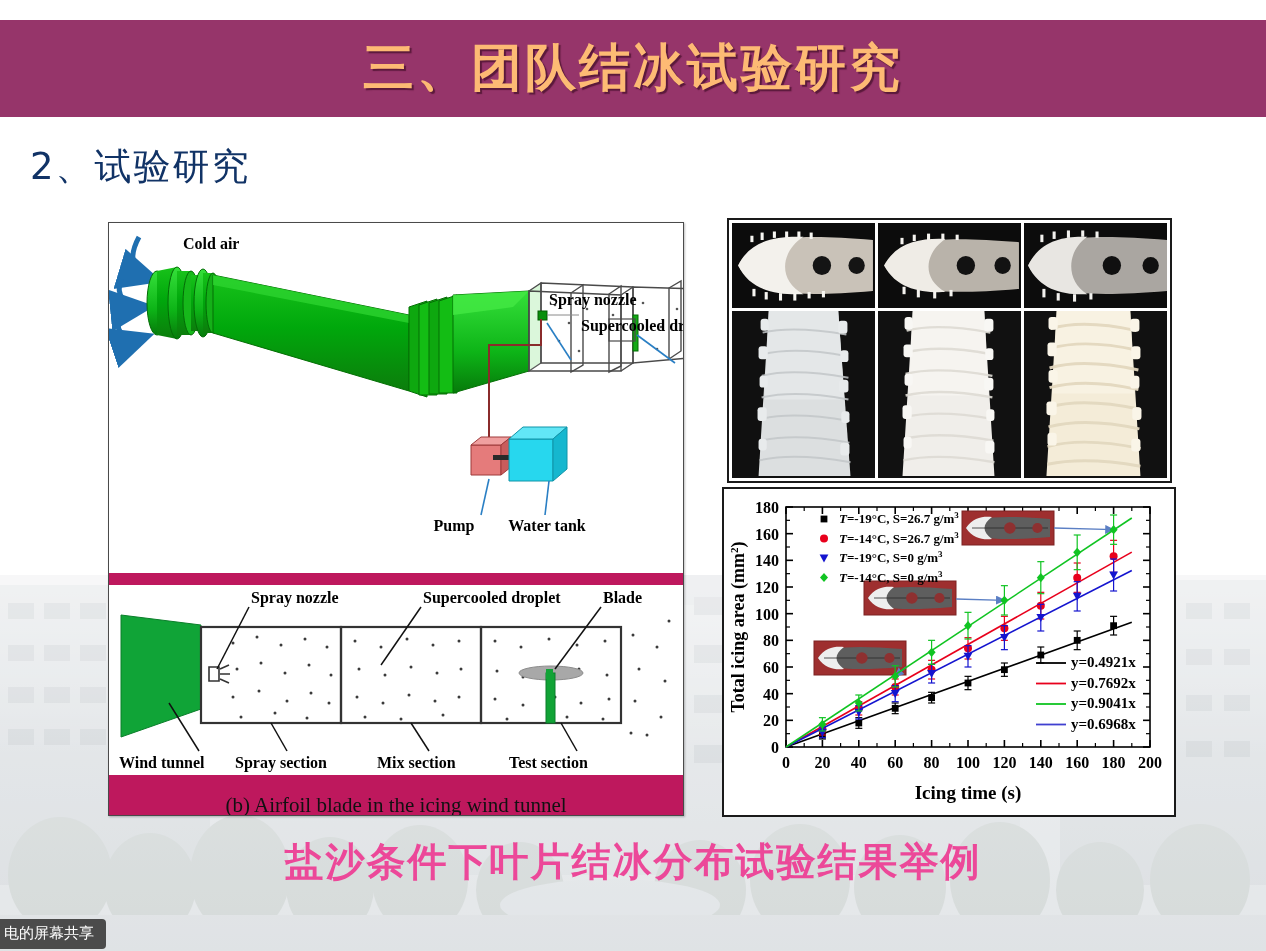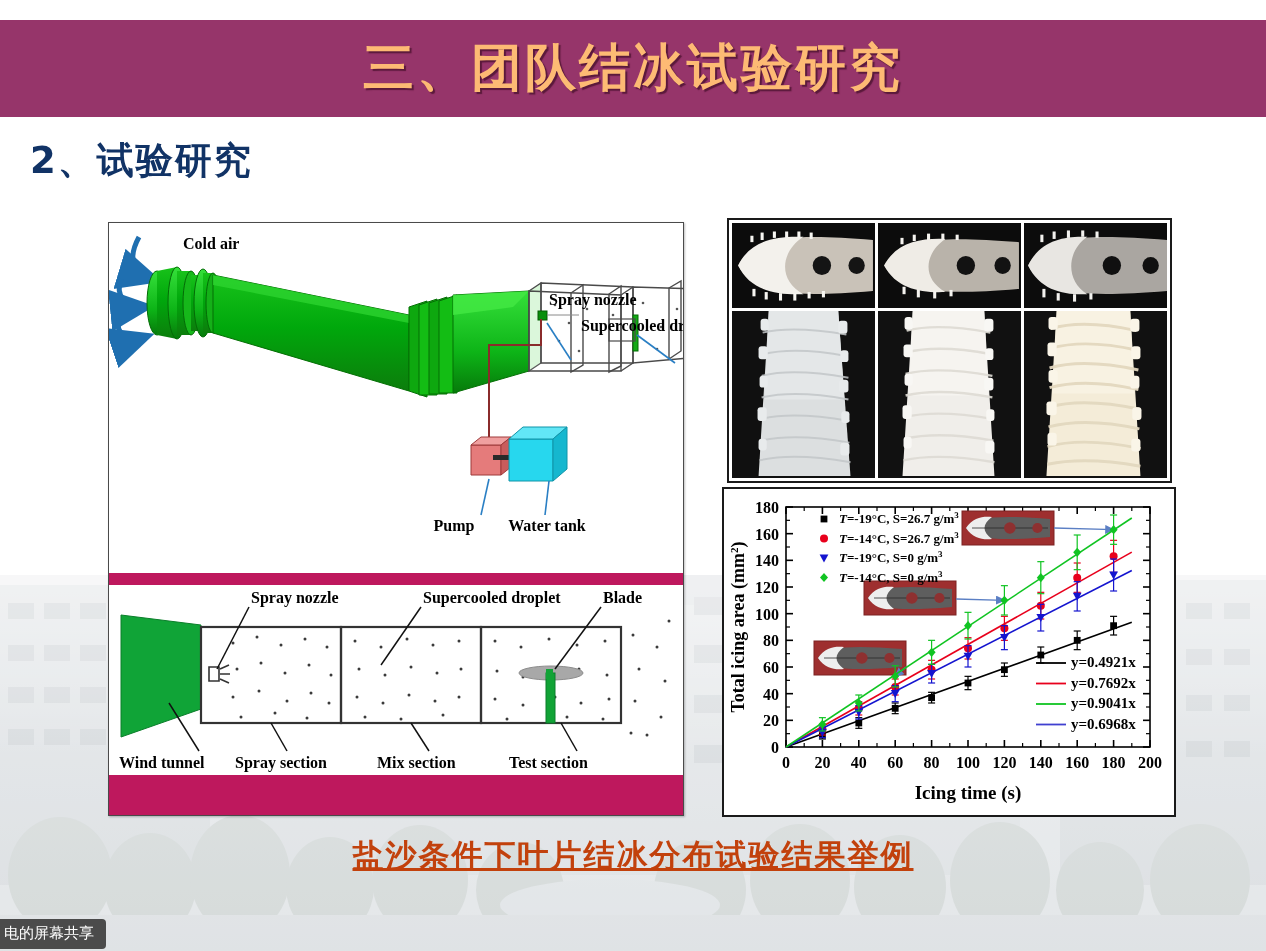"2、试验研究" .section-title { font-weight: bold -> normal; top: 136px -> 142px }
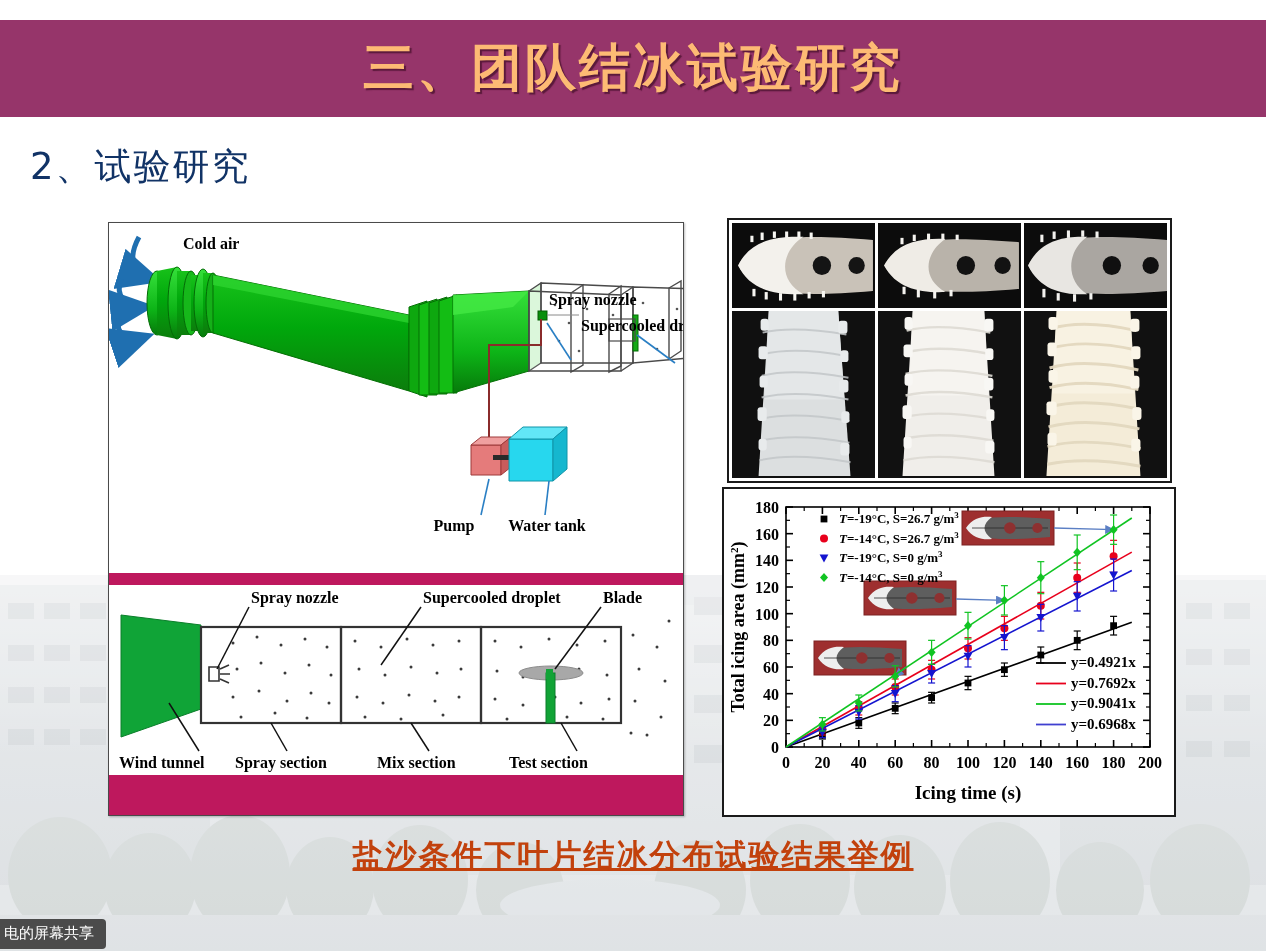"(b) Airfoil blade in the" div.fig-b-cap { html: none -> <div>(b) Airfoil blade in the icing wind tunnel</div> }
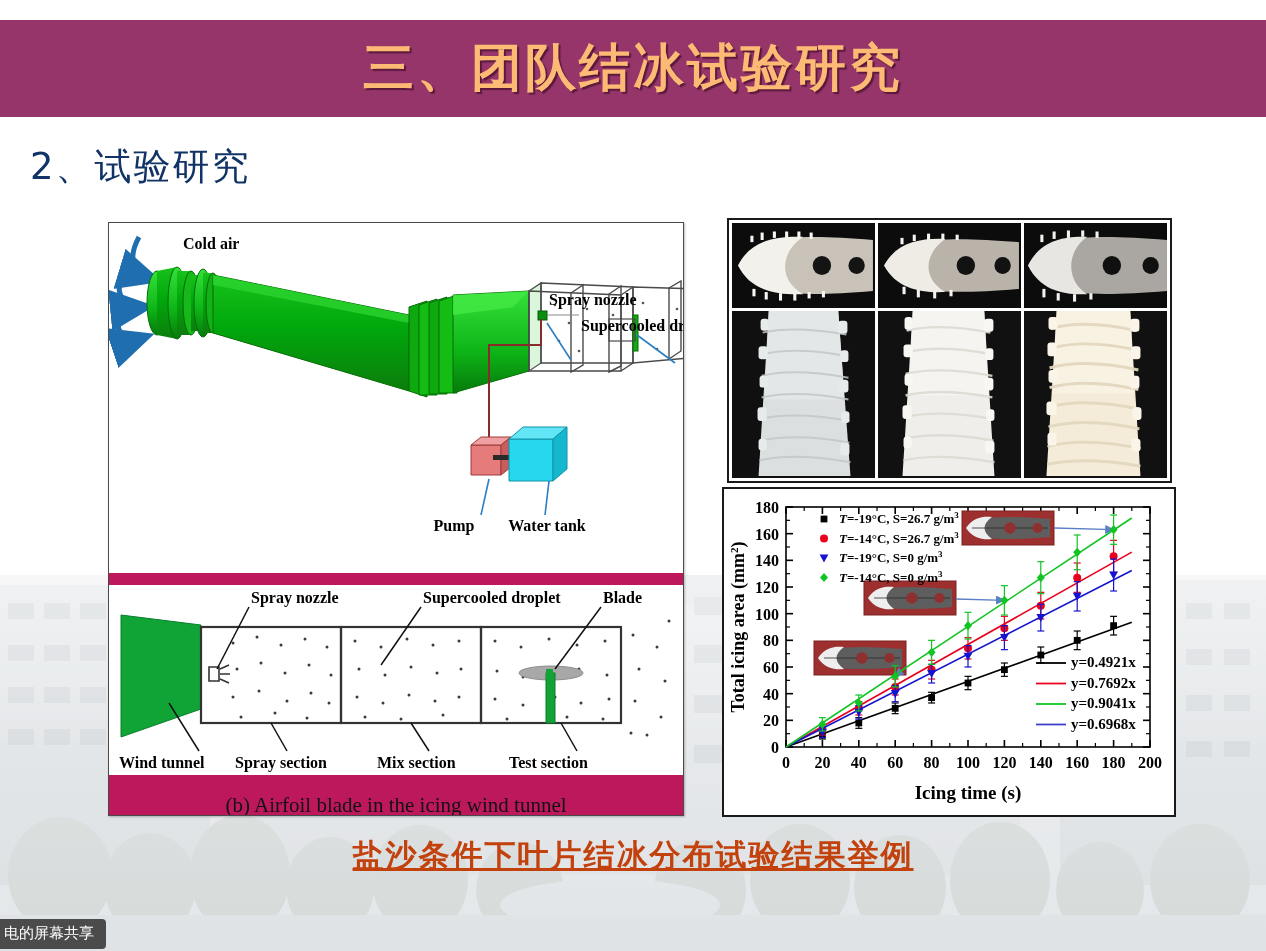"盐沙条件下叶片结冰分布试验结果举例" .bottom-caption { color: #c2410c -> #ec4899; font-size: 31px -> 39px; text-decoration: underline -> none }
